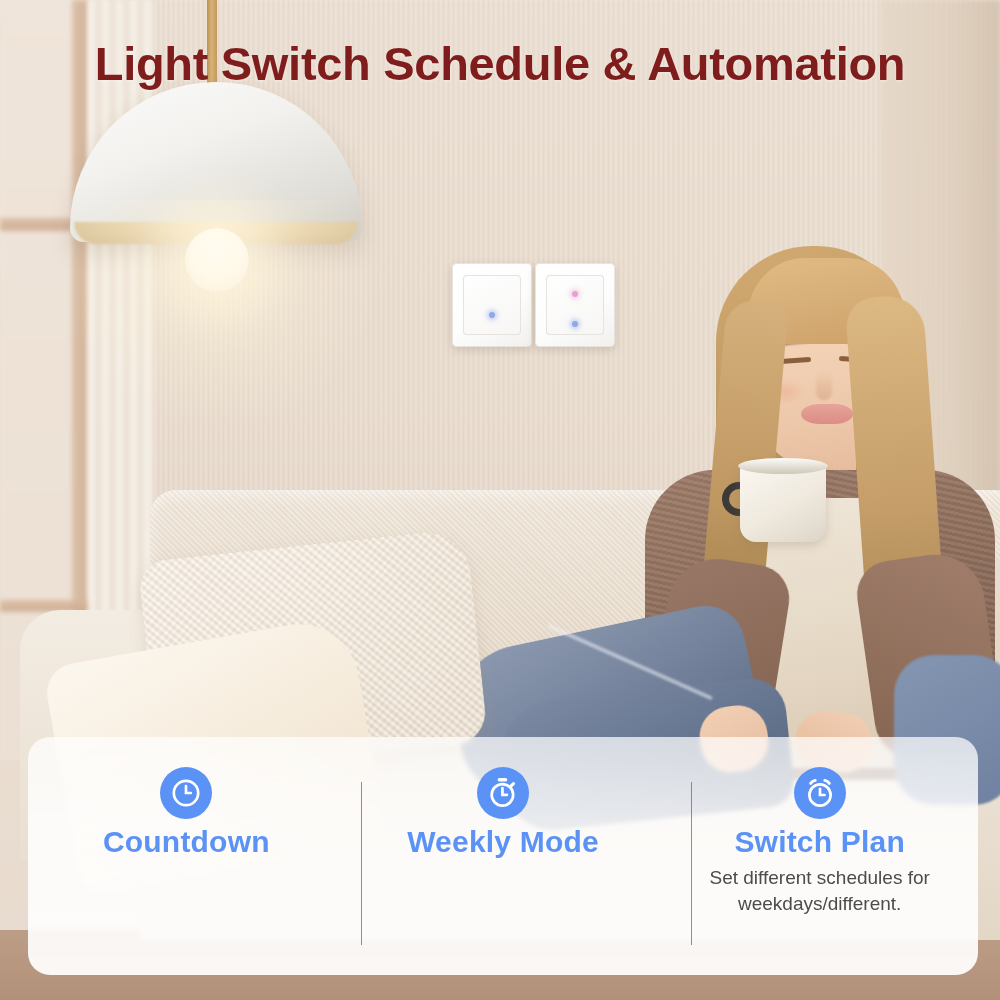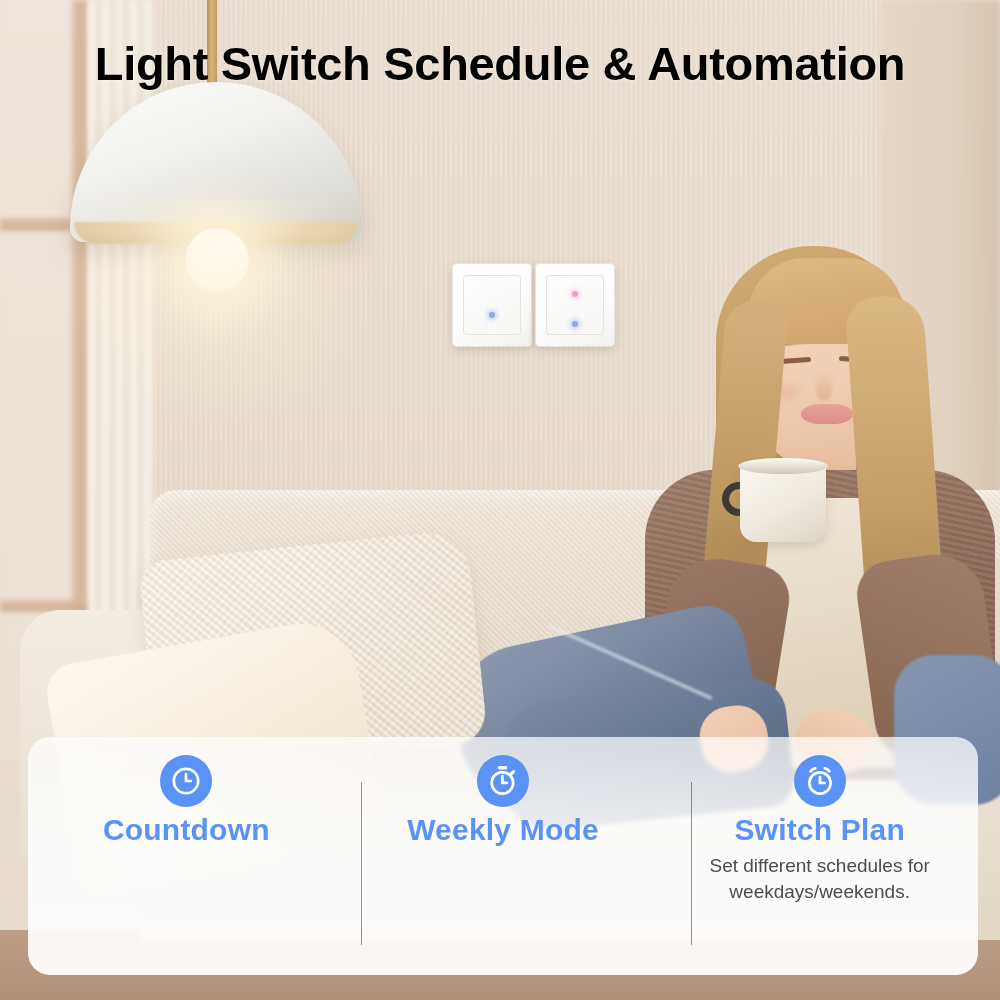"Light Switch Schedule & Automation" .headline { color: #000000 -> #7f1d1d }
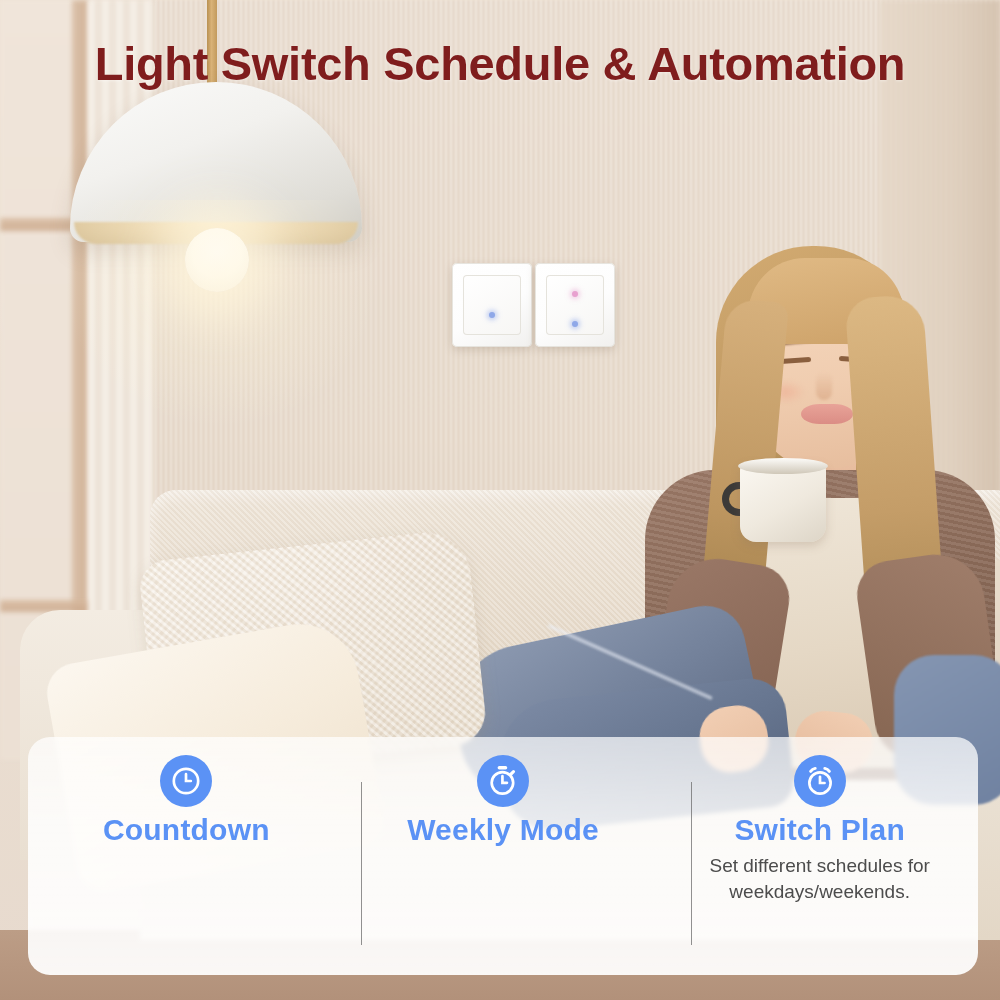"Countdown" .card { padding-top: 18px -> 30px }
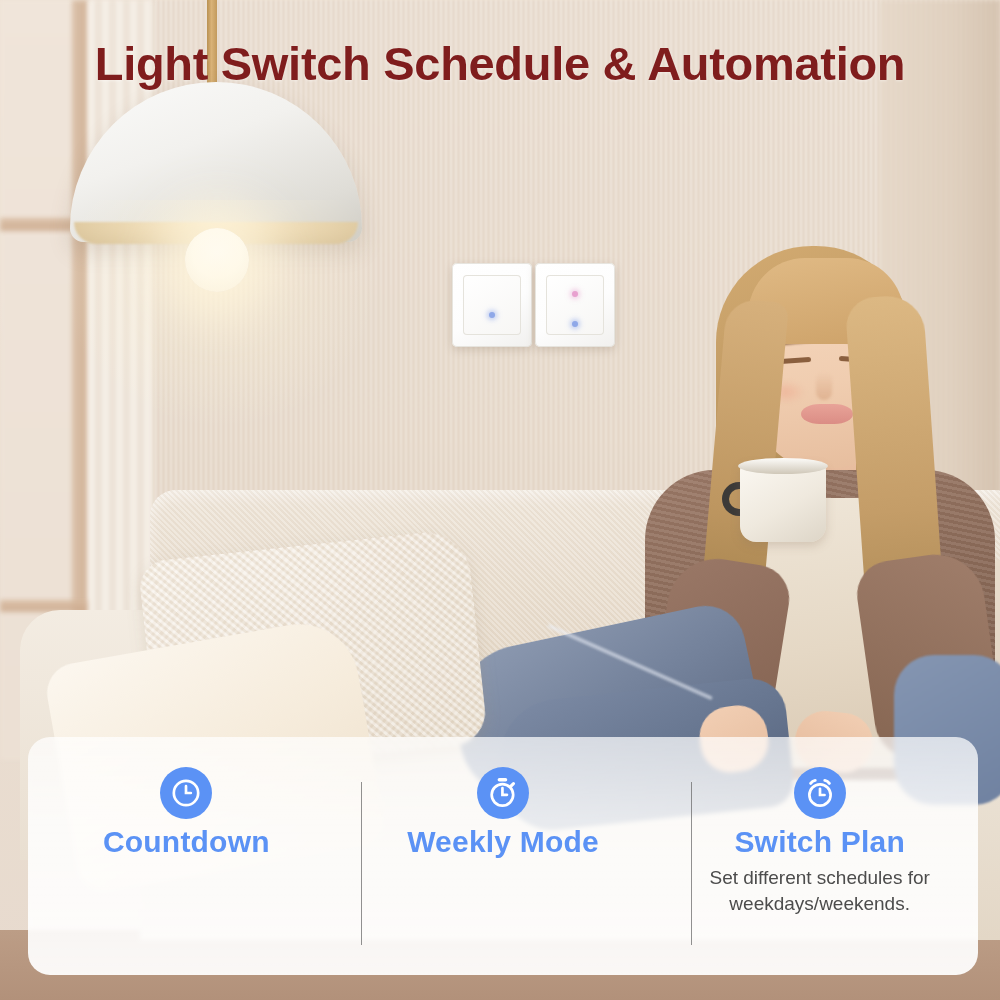"Set different schedules for" div.card-desc { text: weekdays/weekends -> weekdays/different }
